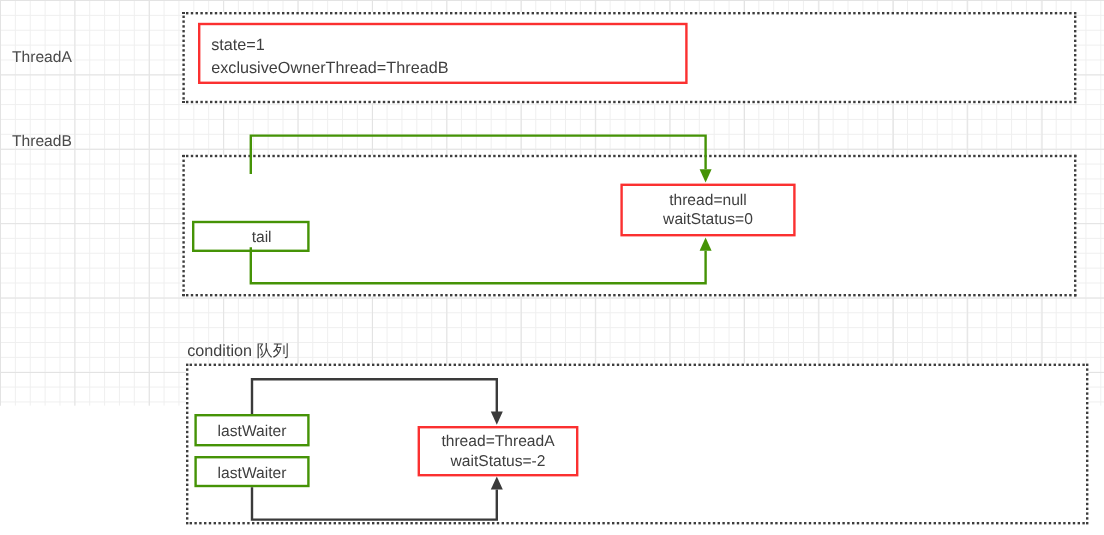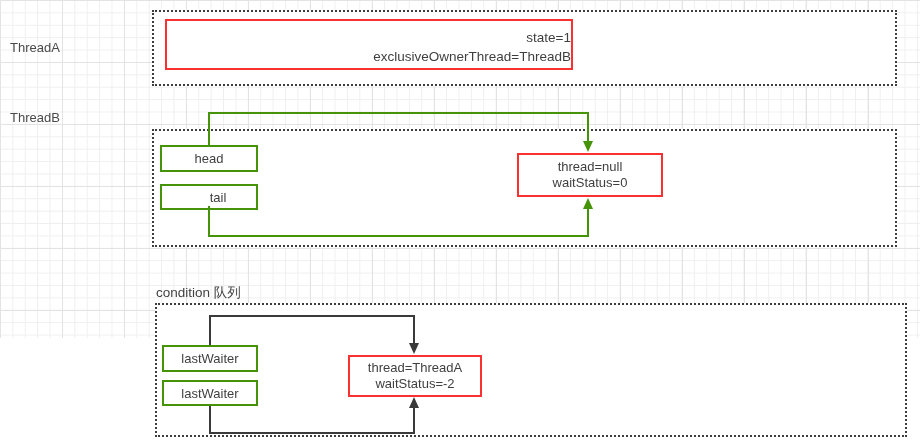"state=1" .red-box.left-text { text-align: right -> none }
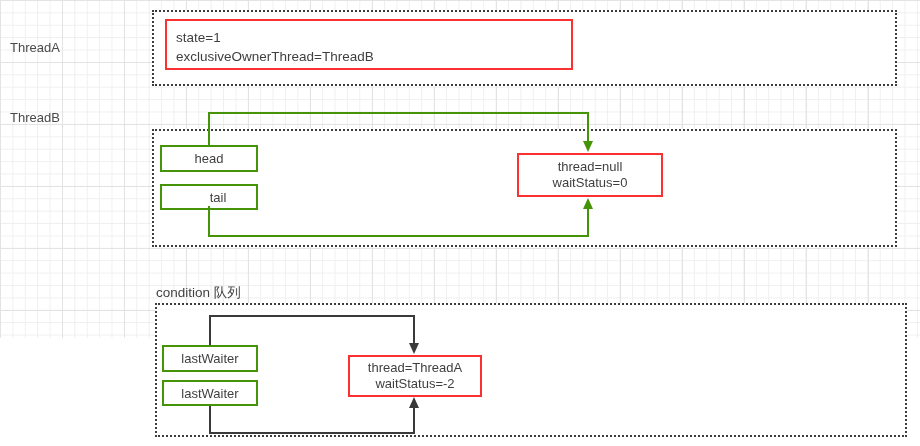"head" div.green-box { html: <div> <span>head</span> </div> -> none }
